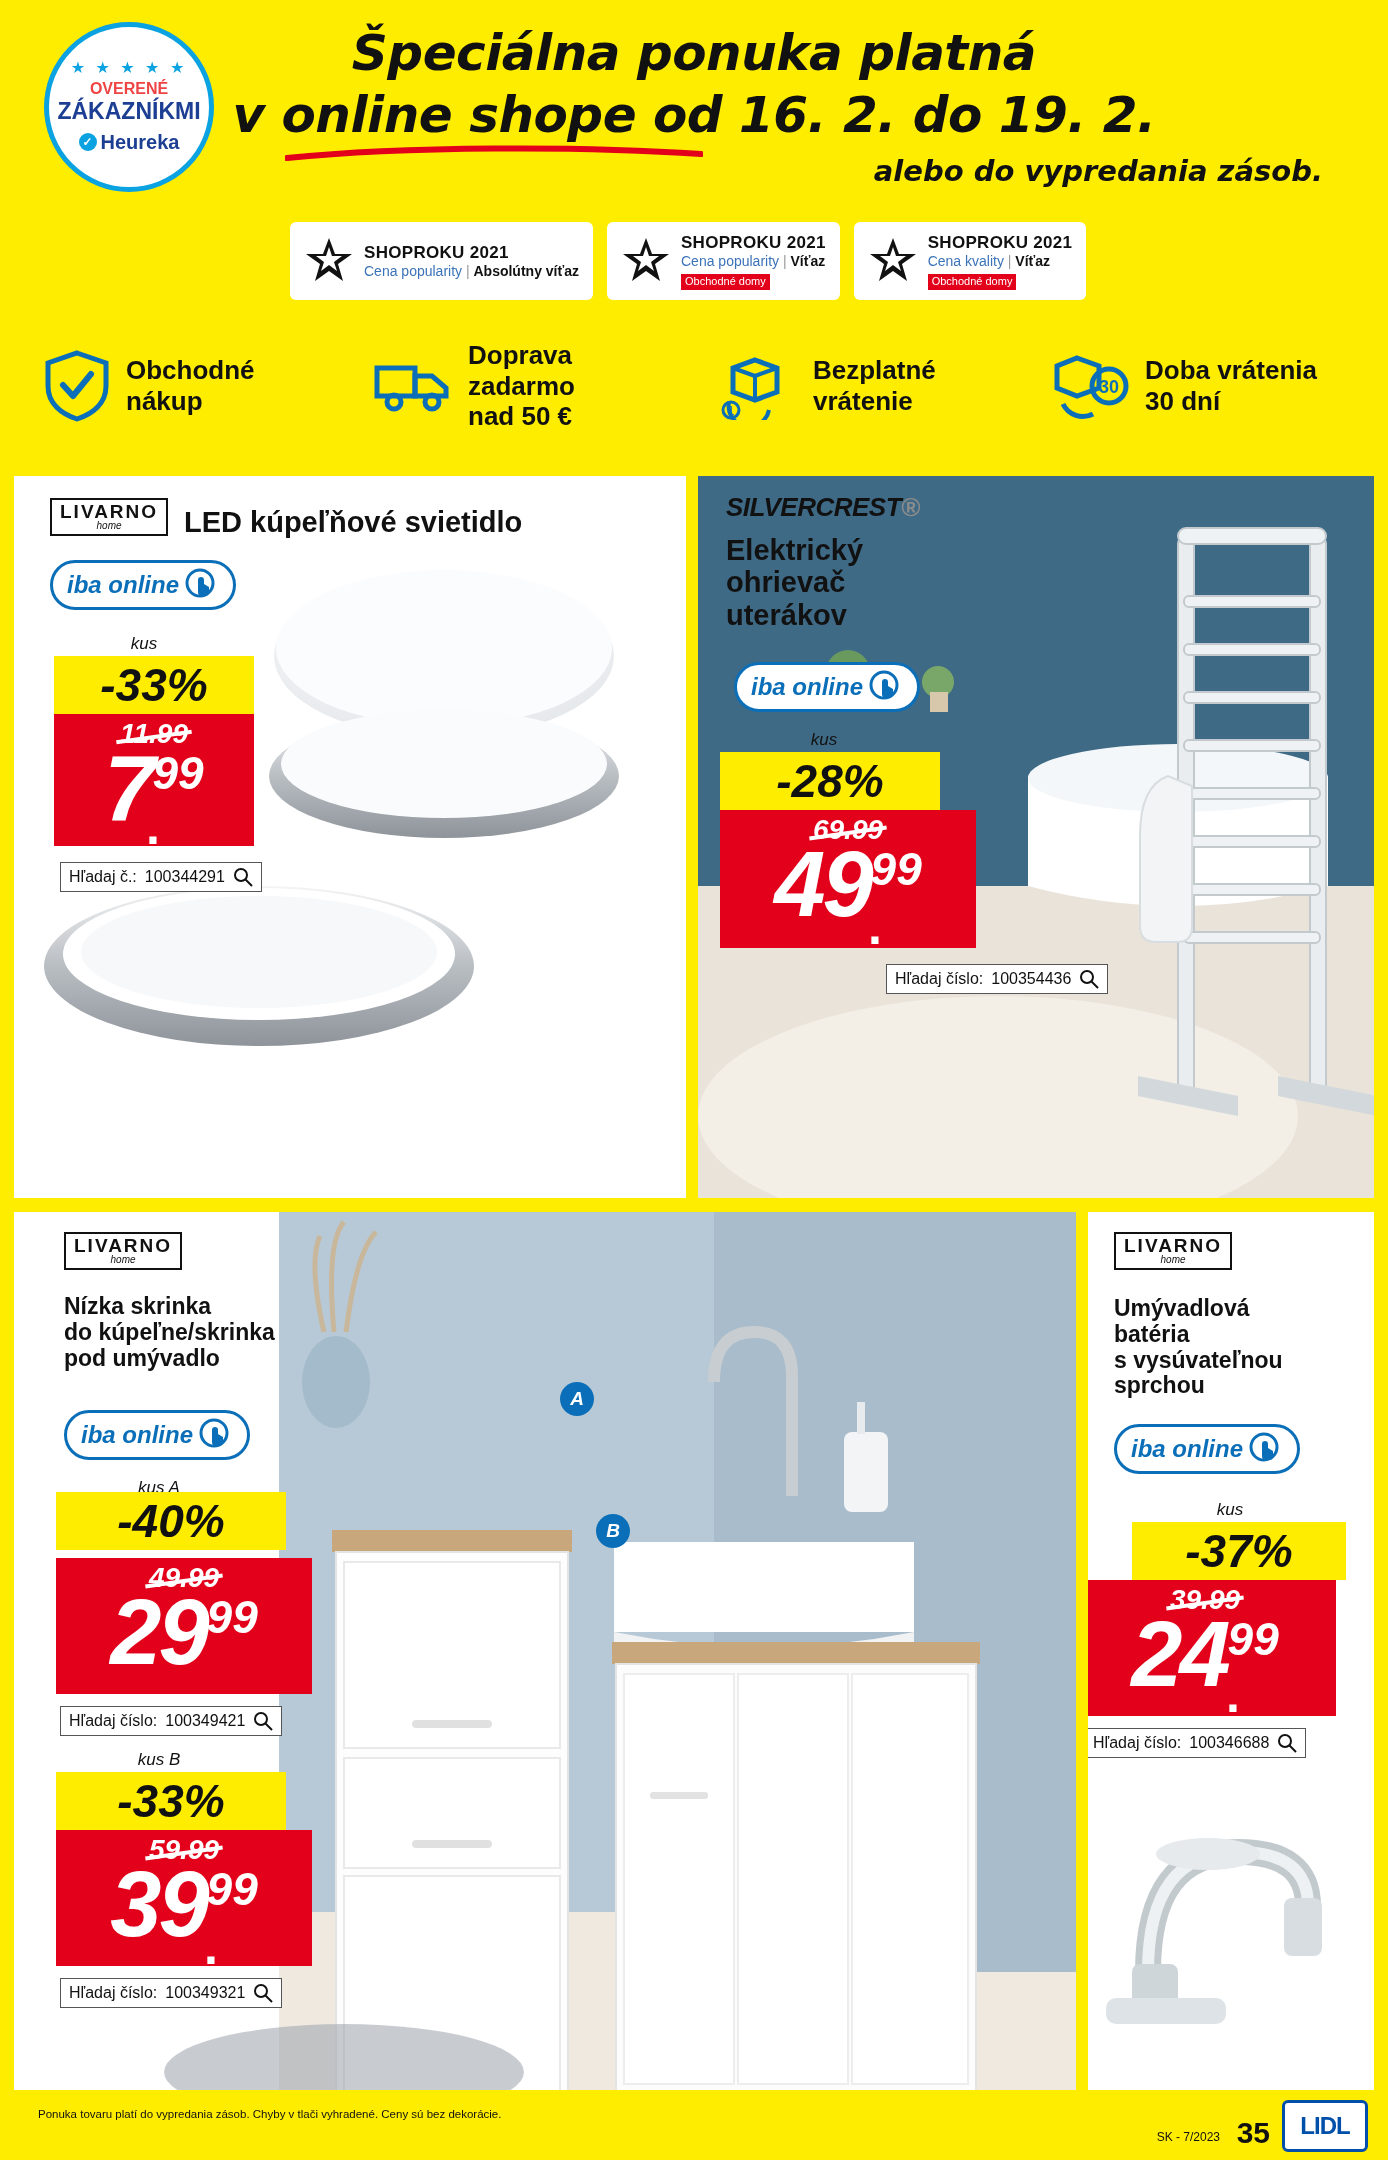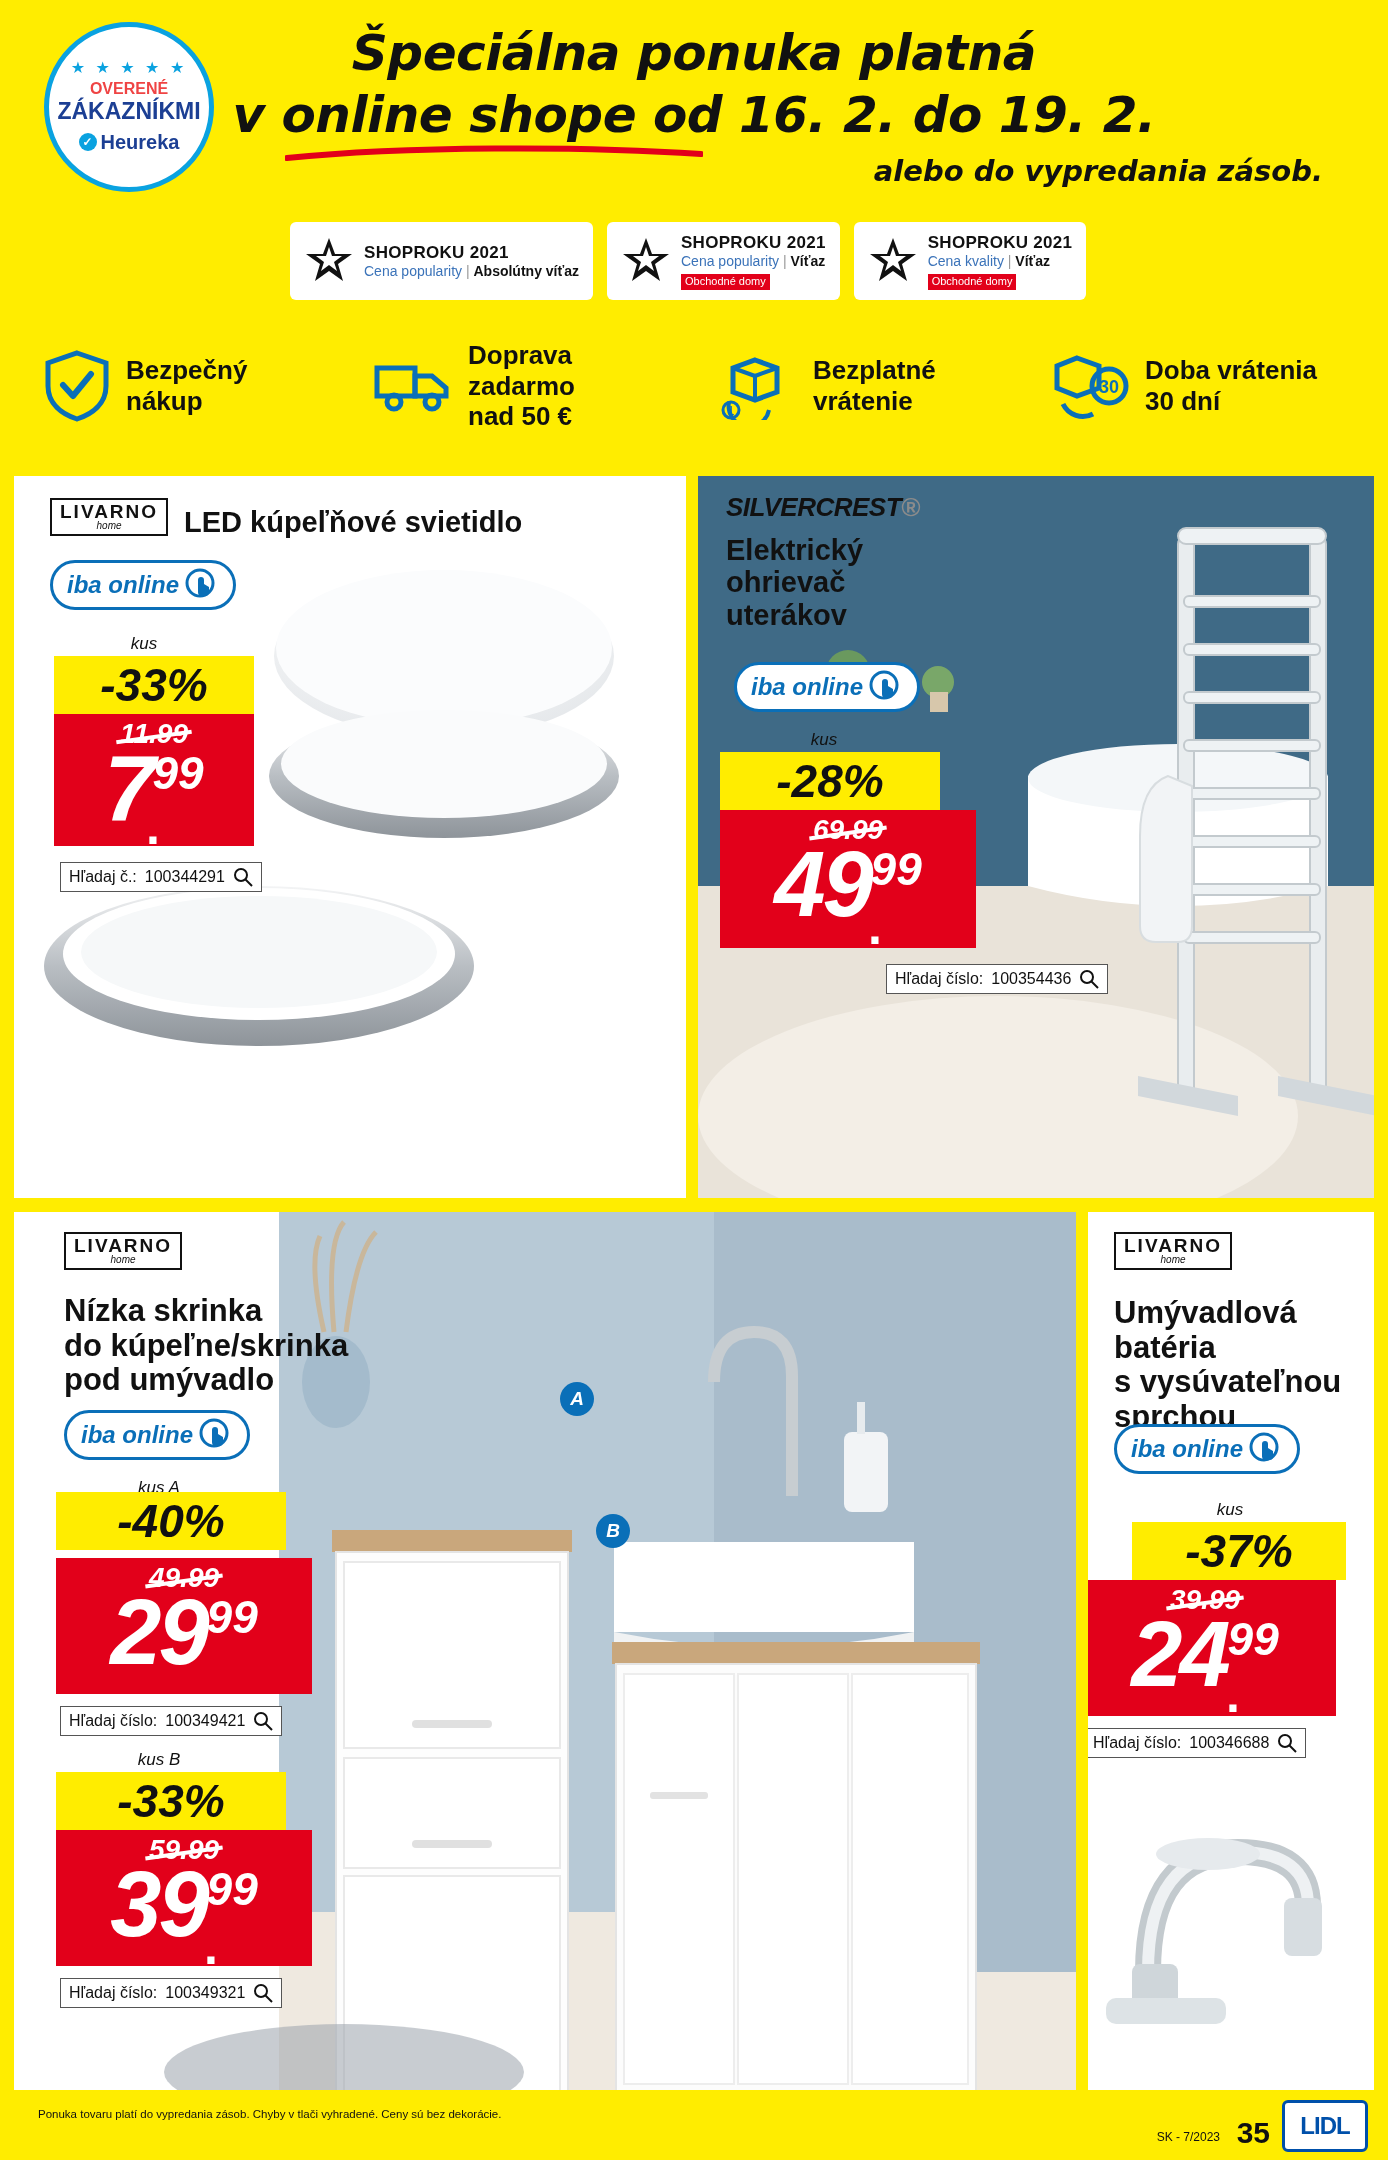"Bezpečný" div { text: Bezpečný -> Obchodné }
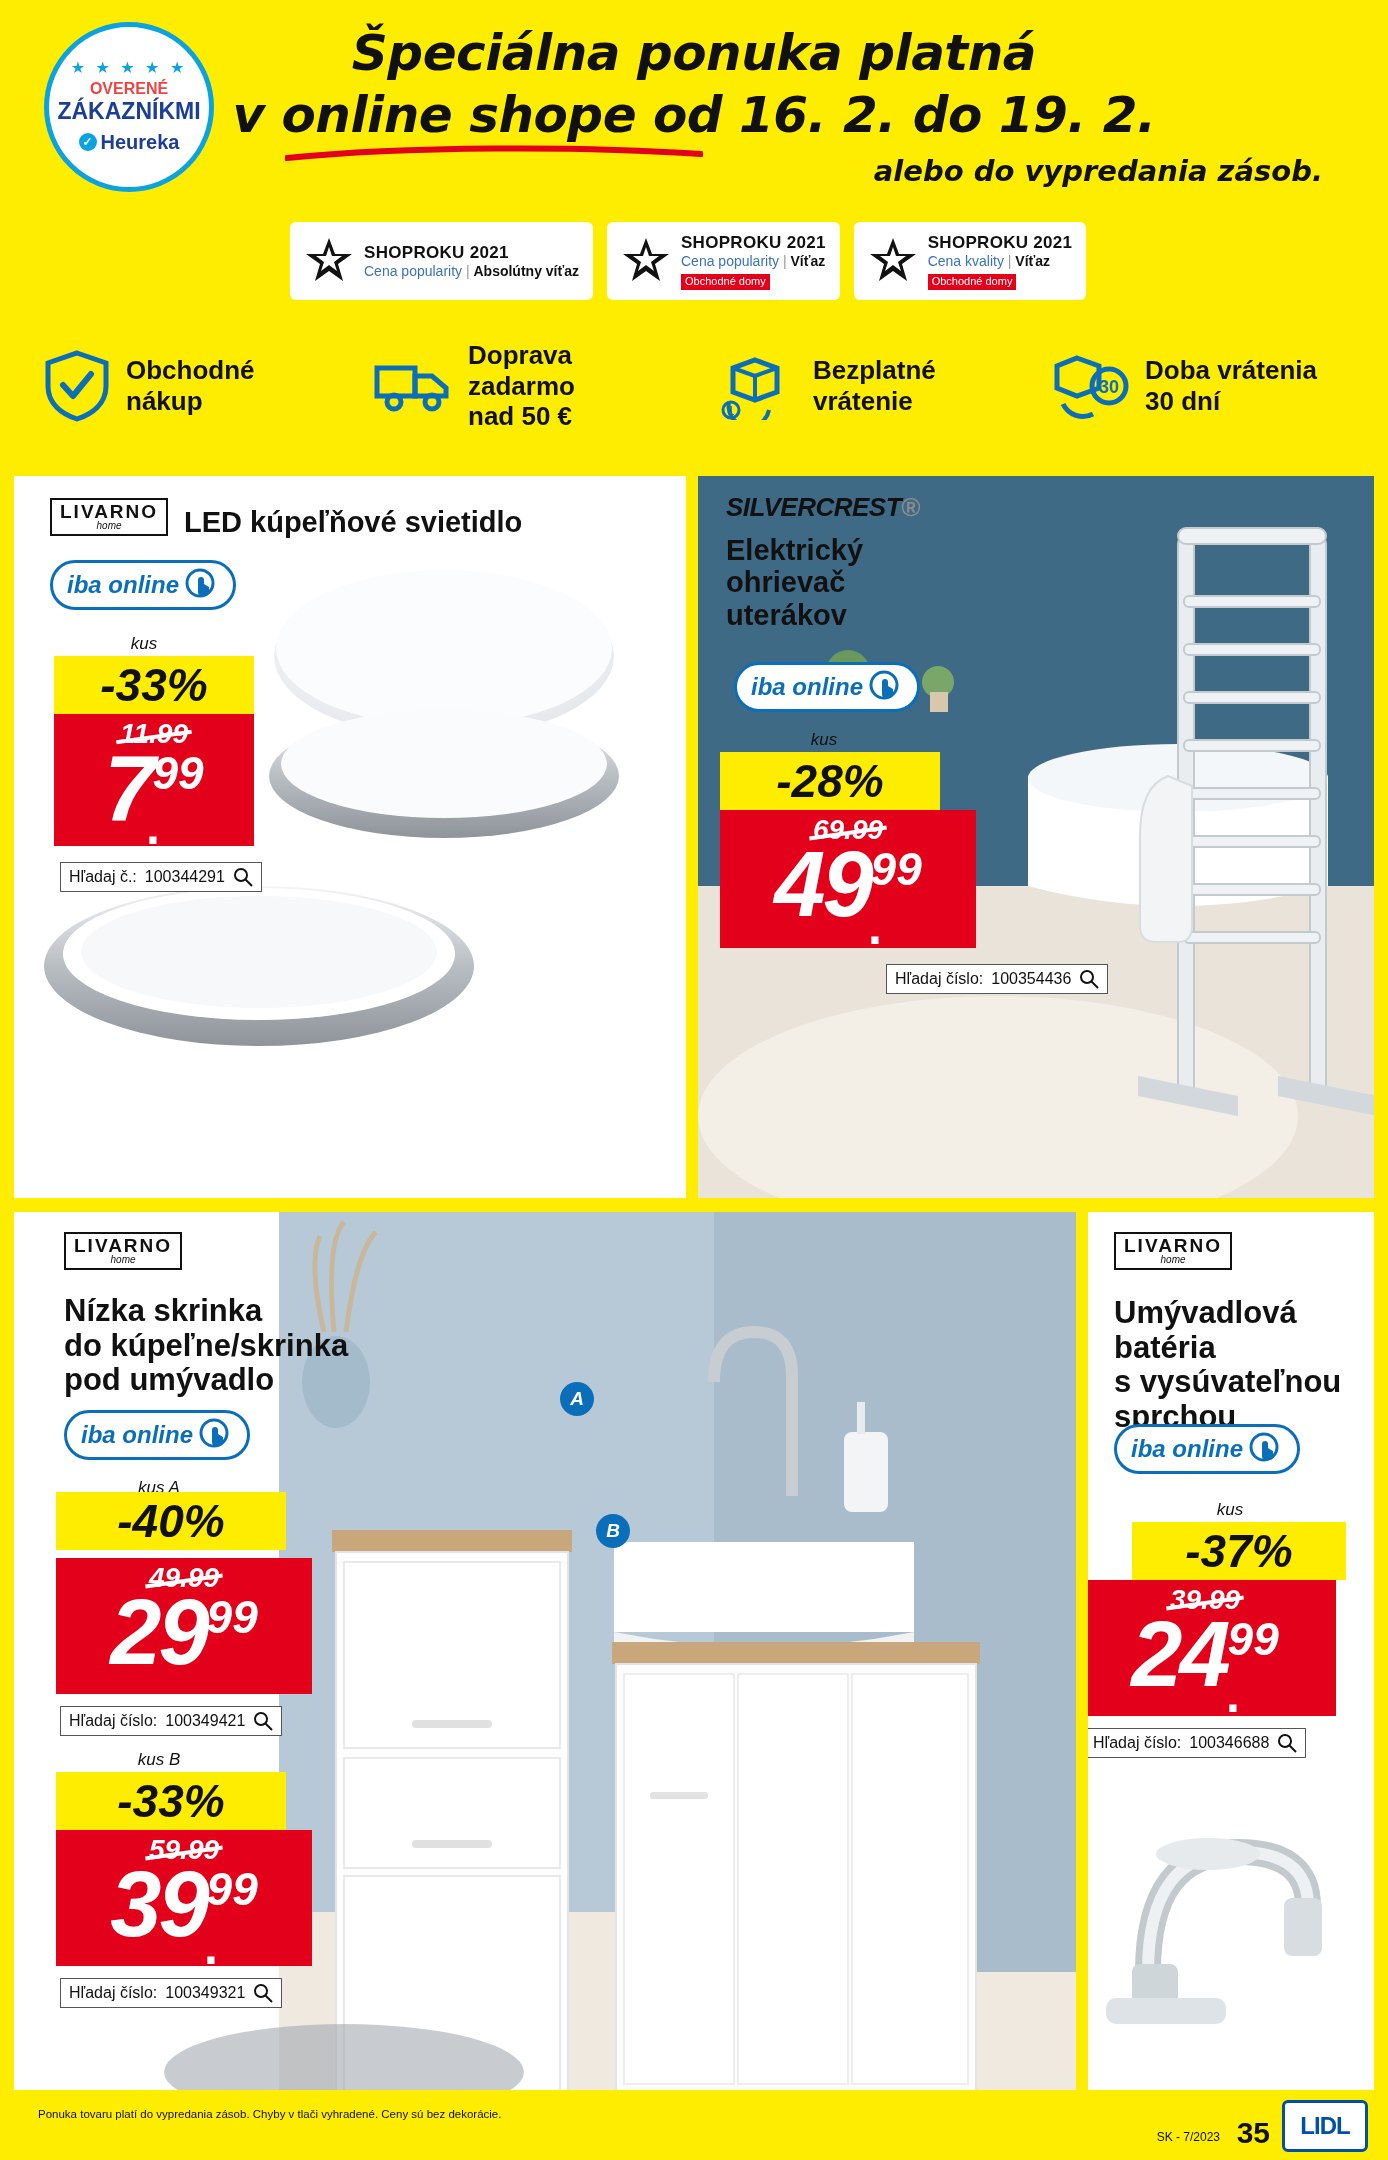"Nízka skrinka" .prod-title.small { font-size: 31px -> 23px }
